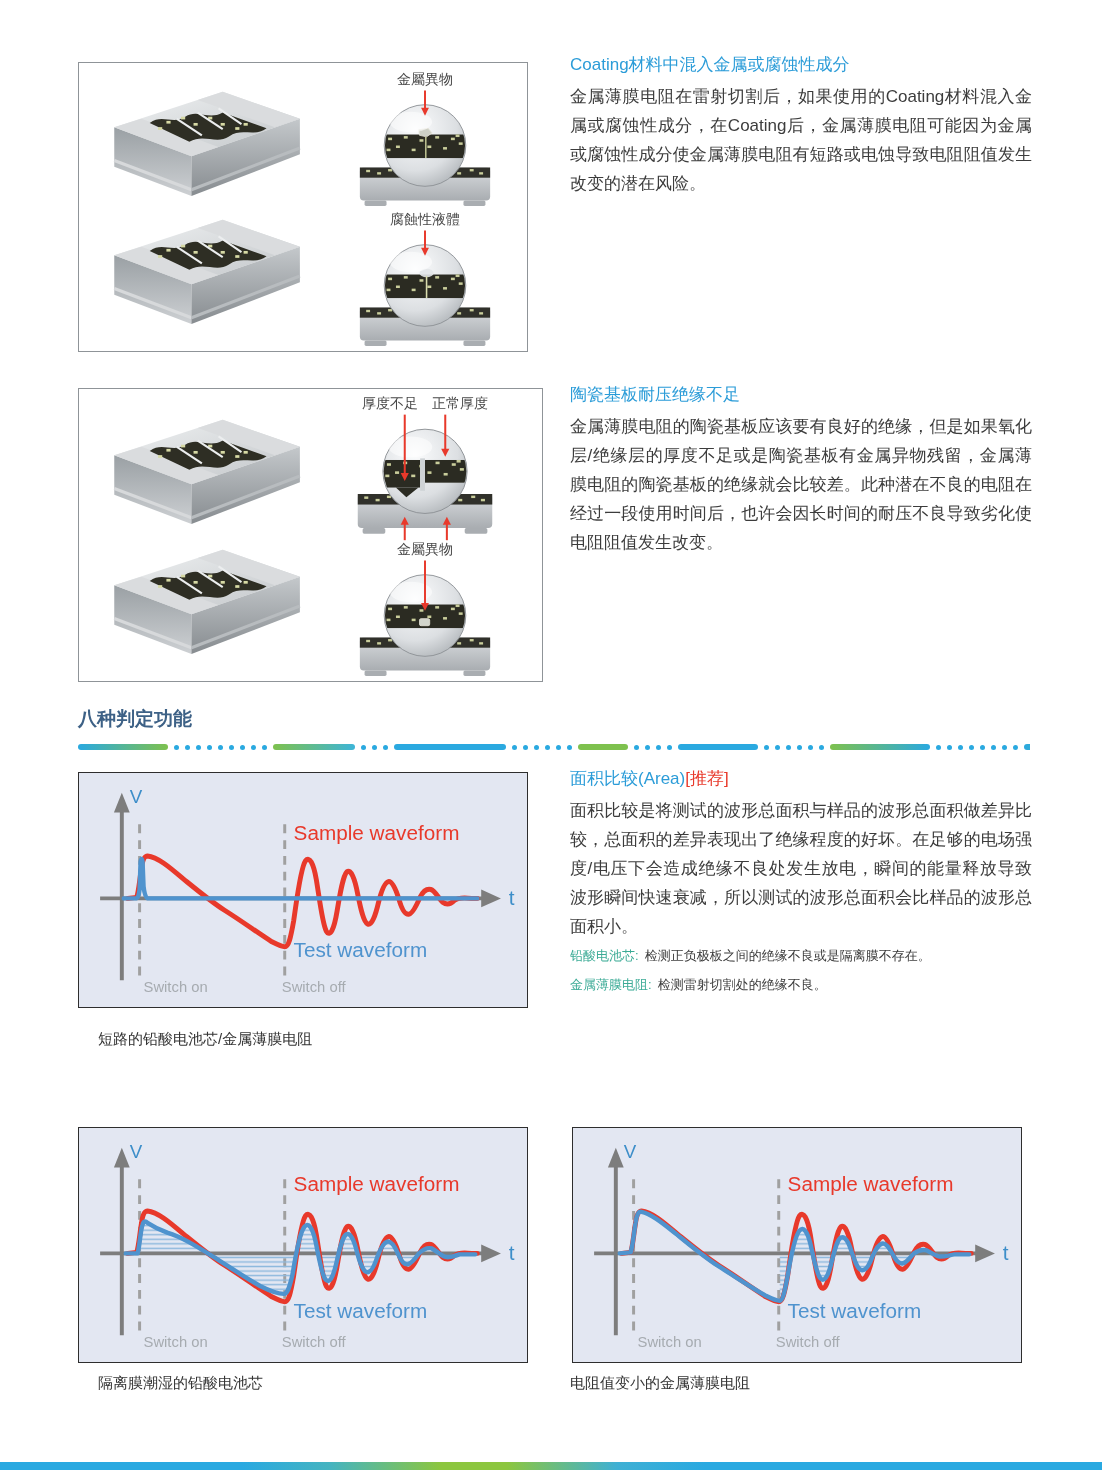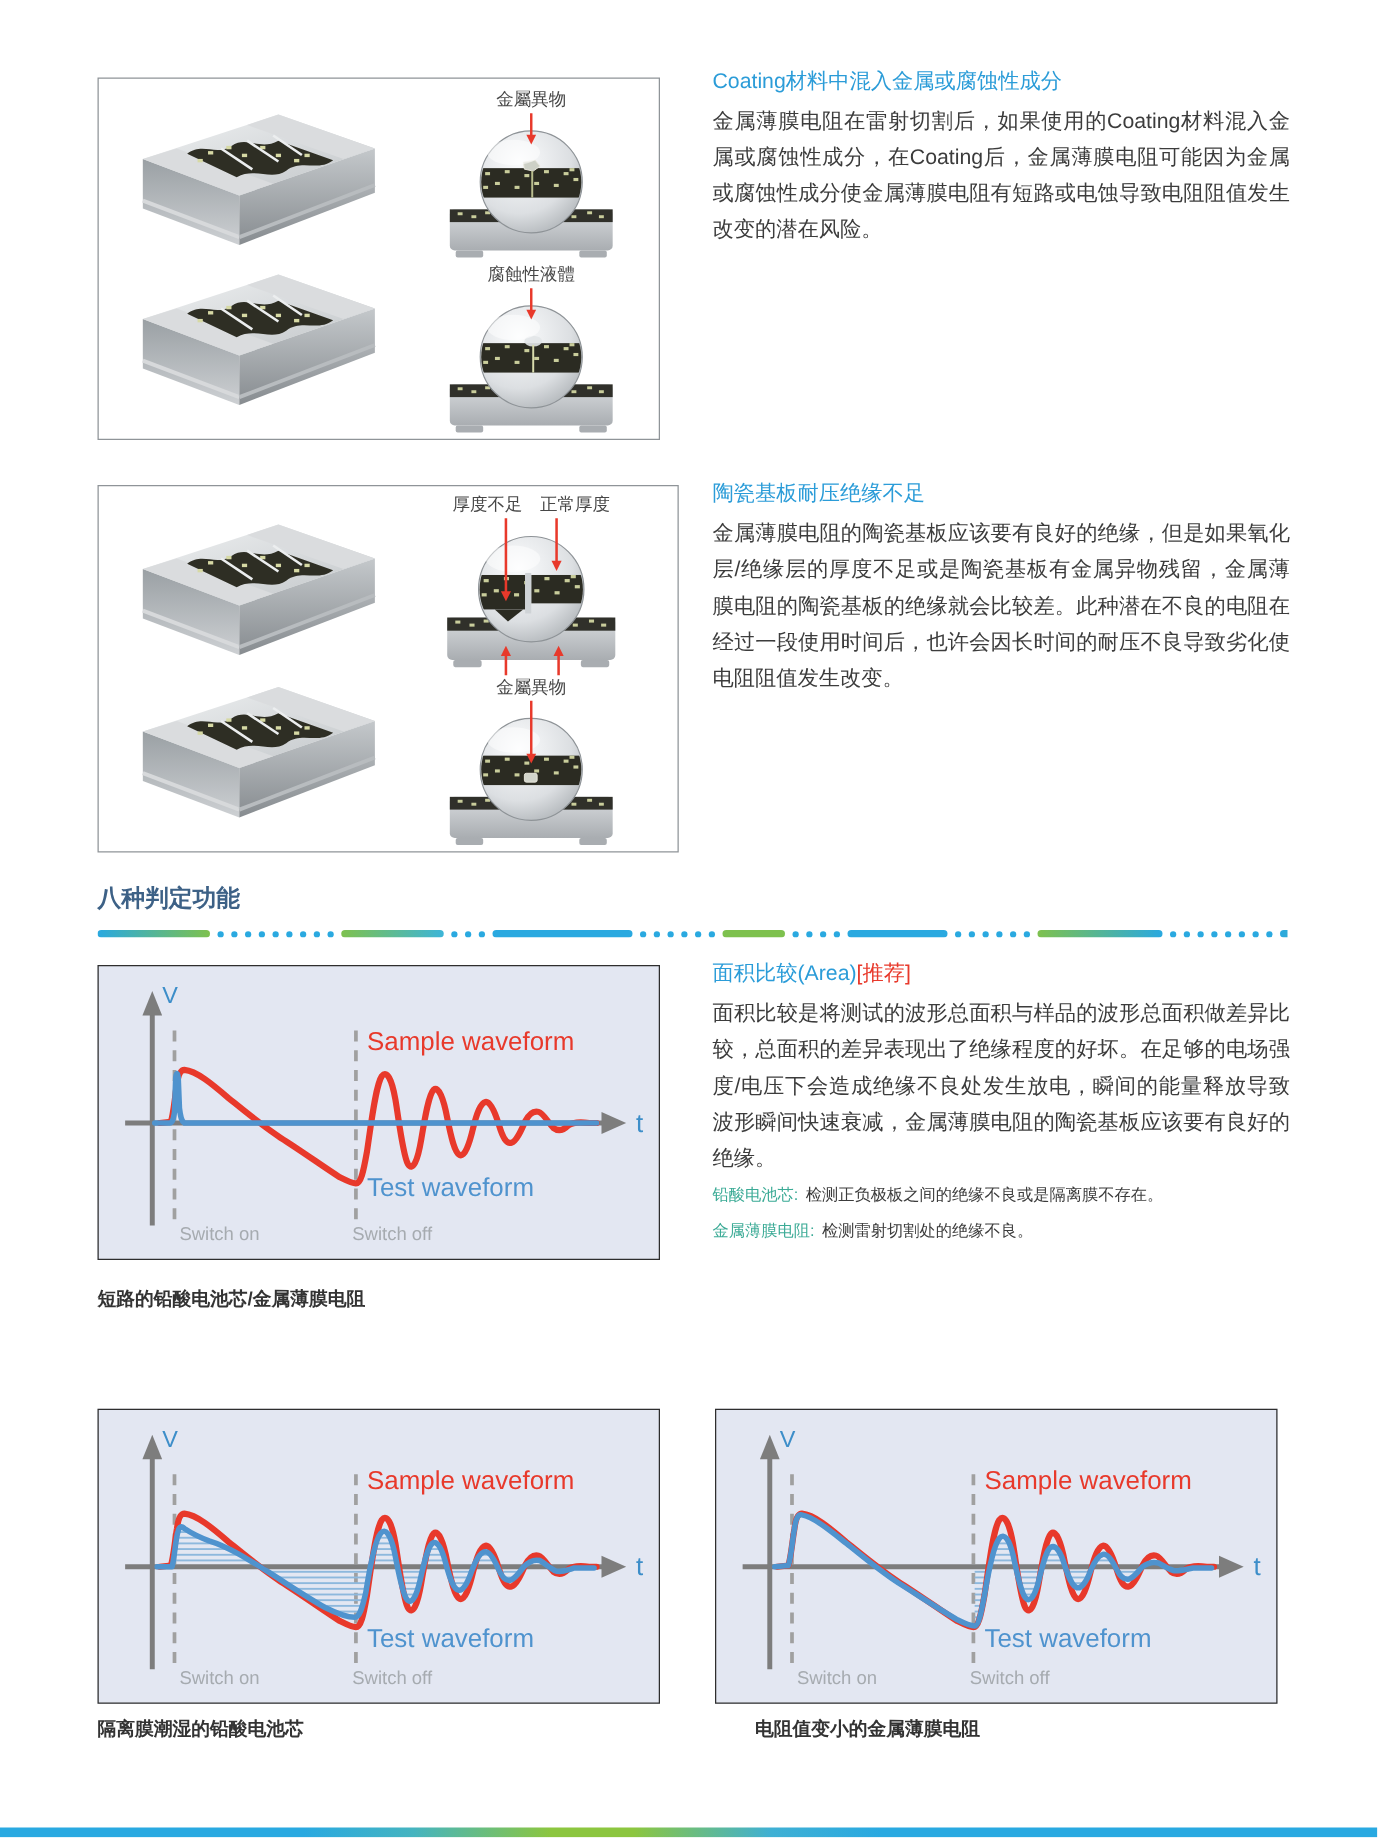"面积比较是将测试的波形总面积与样品的波形总面积做差异比较，总面积的差异表现出了绝" div.body-txt { text: 金属薄膜电阻的陶瓷基板应该要有良好的绝缘 -> 所以测试的波形总面积会比样品的波形总面积小 }
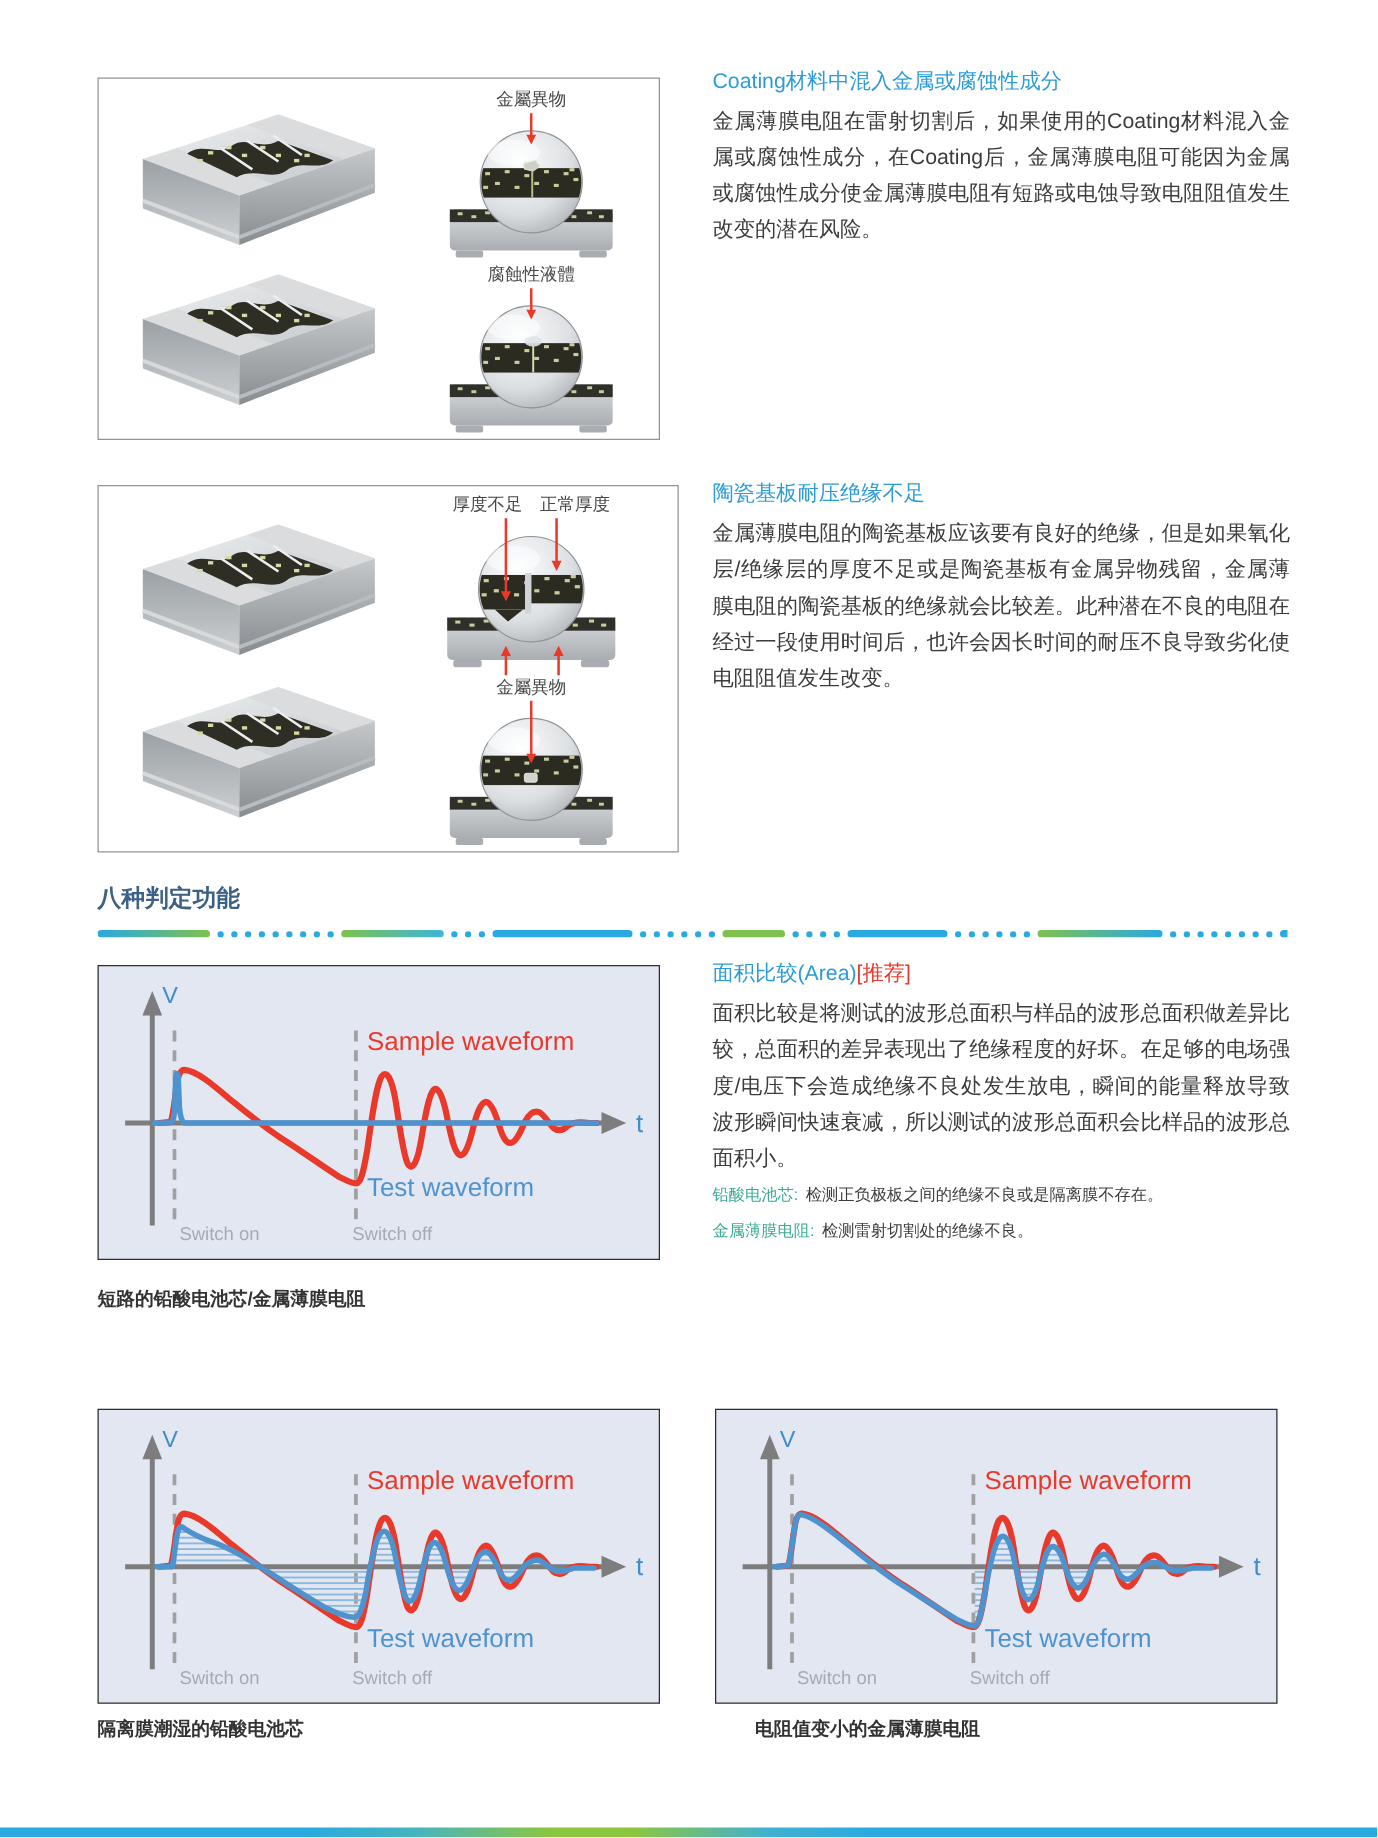"短路的铅酸电池芯/金属薄膜电阻" .caption { font-weight: 700 -> 400; margin-left: none -> 20px }
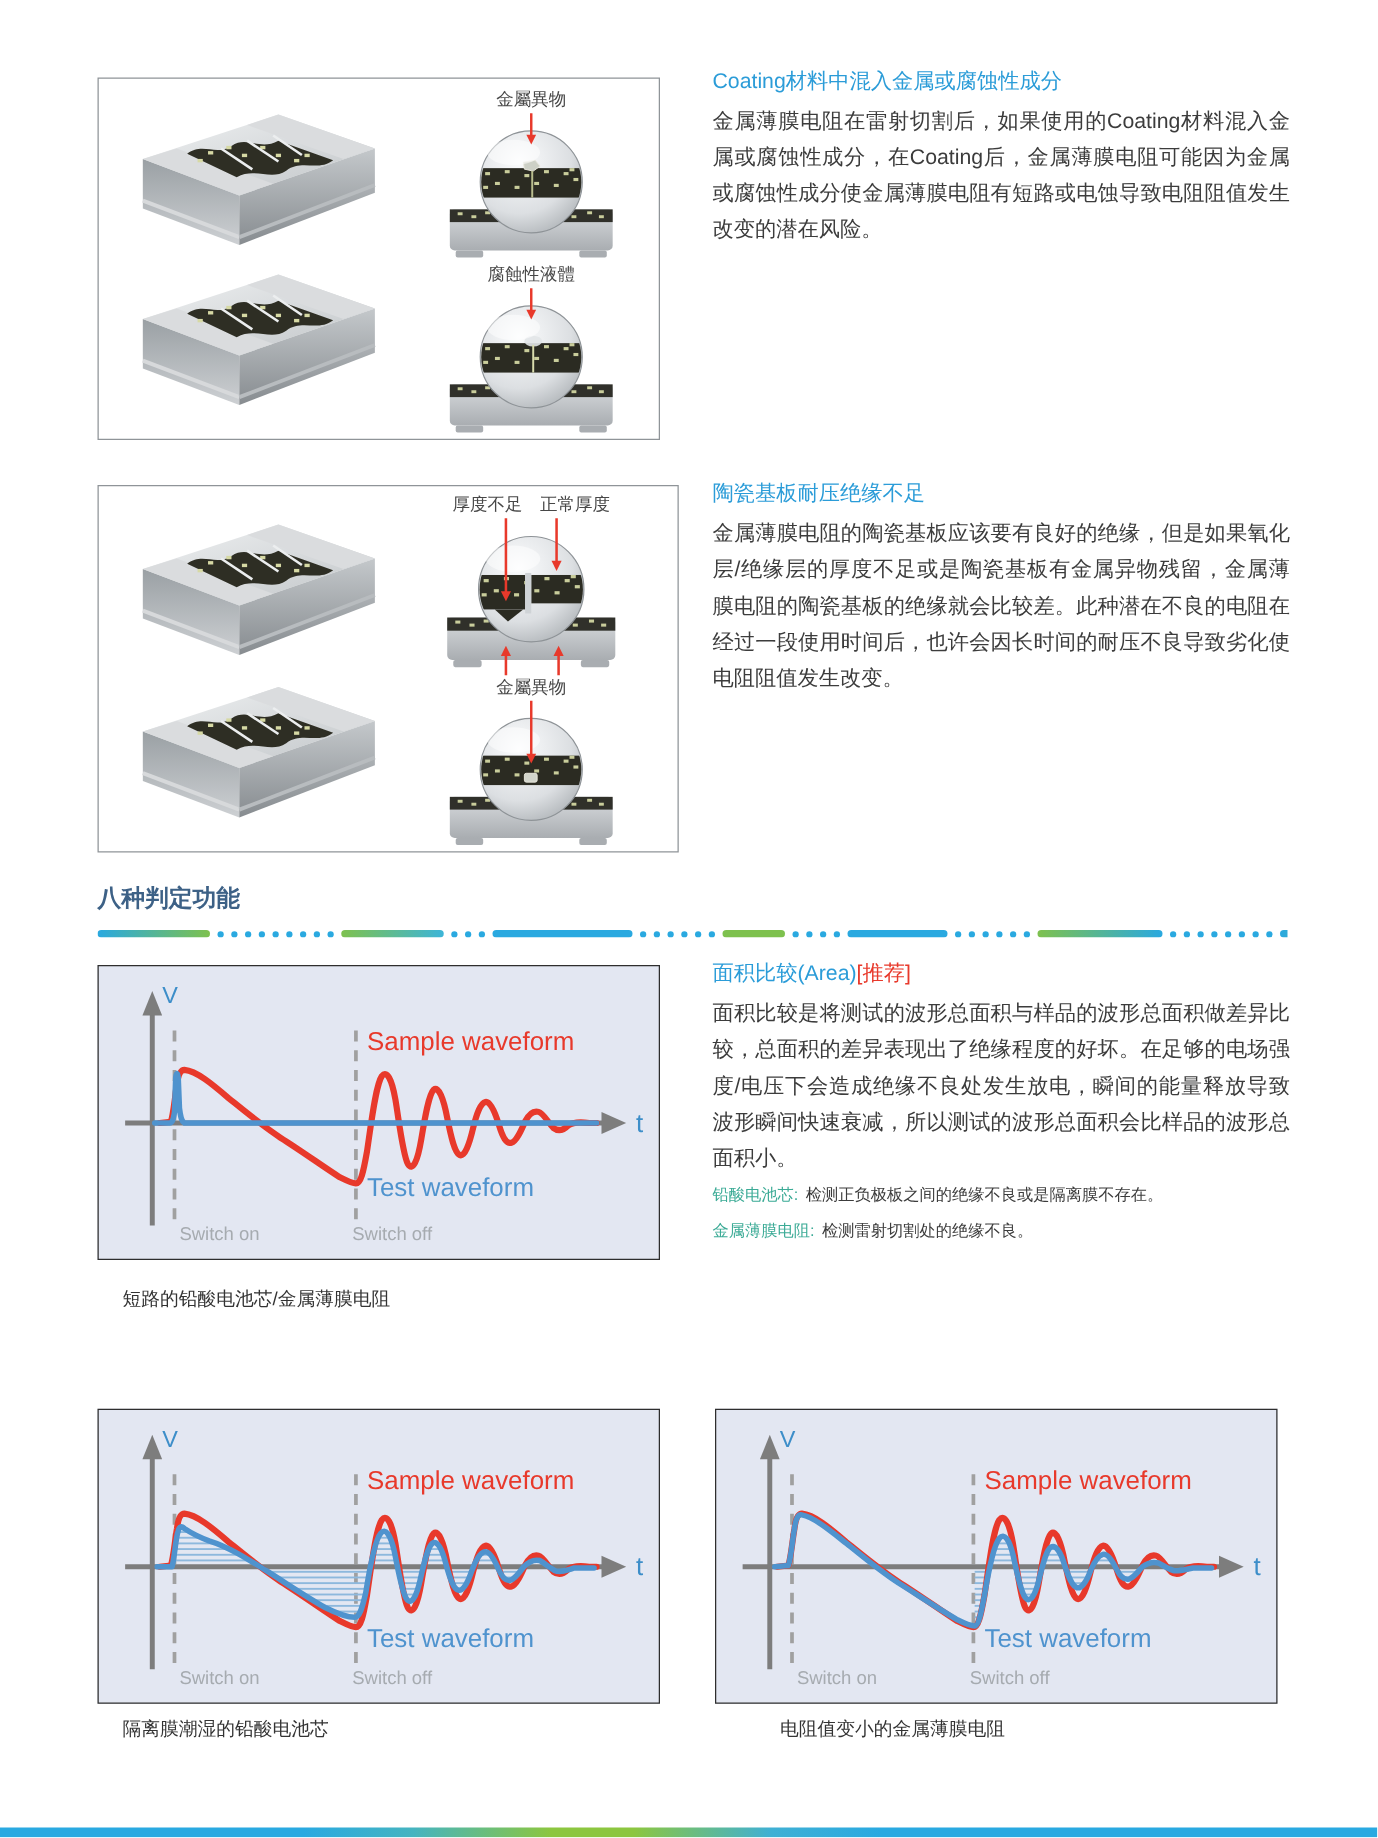"电阻值变小的金属薄膜电阻" div.abs { left: 604px -> 550px }
